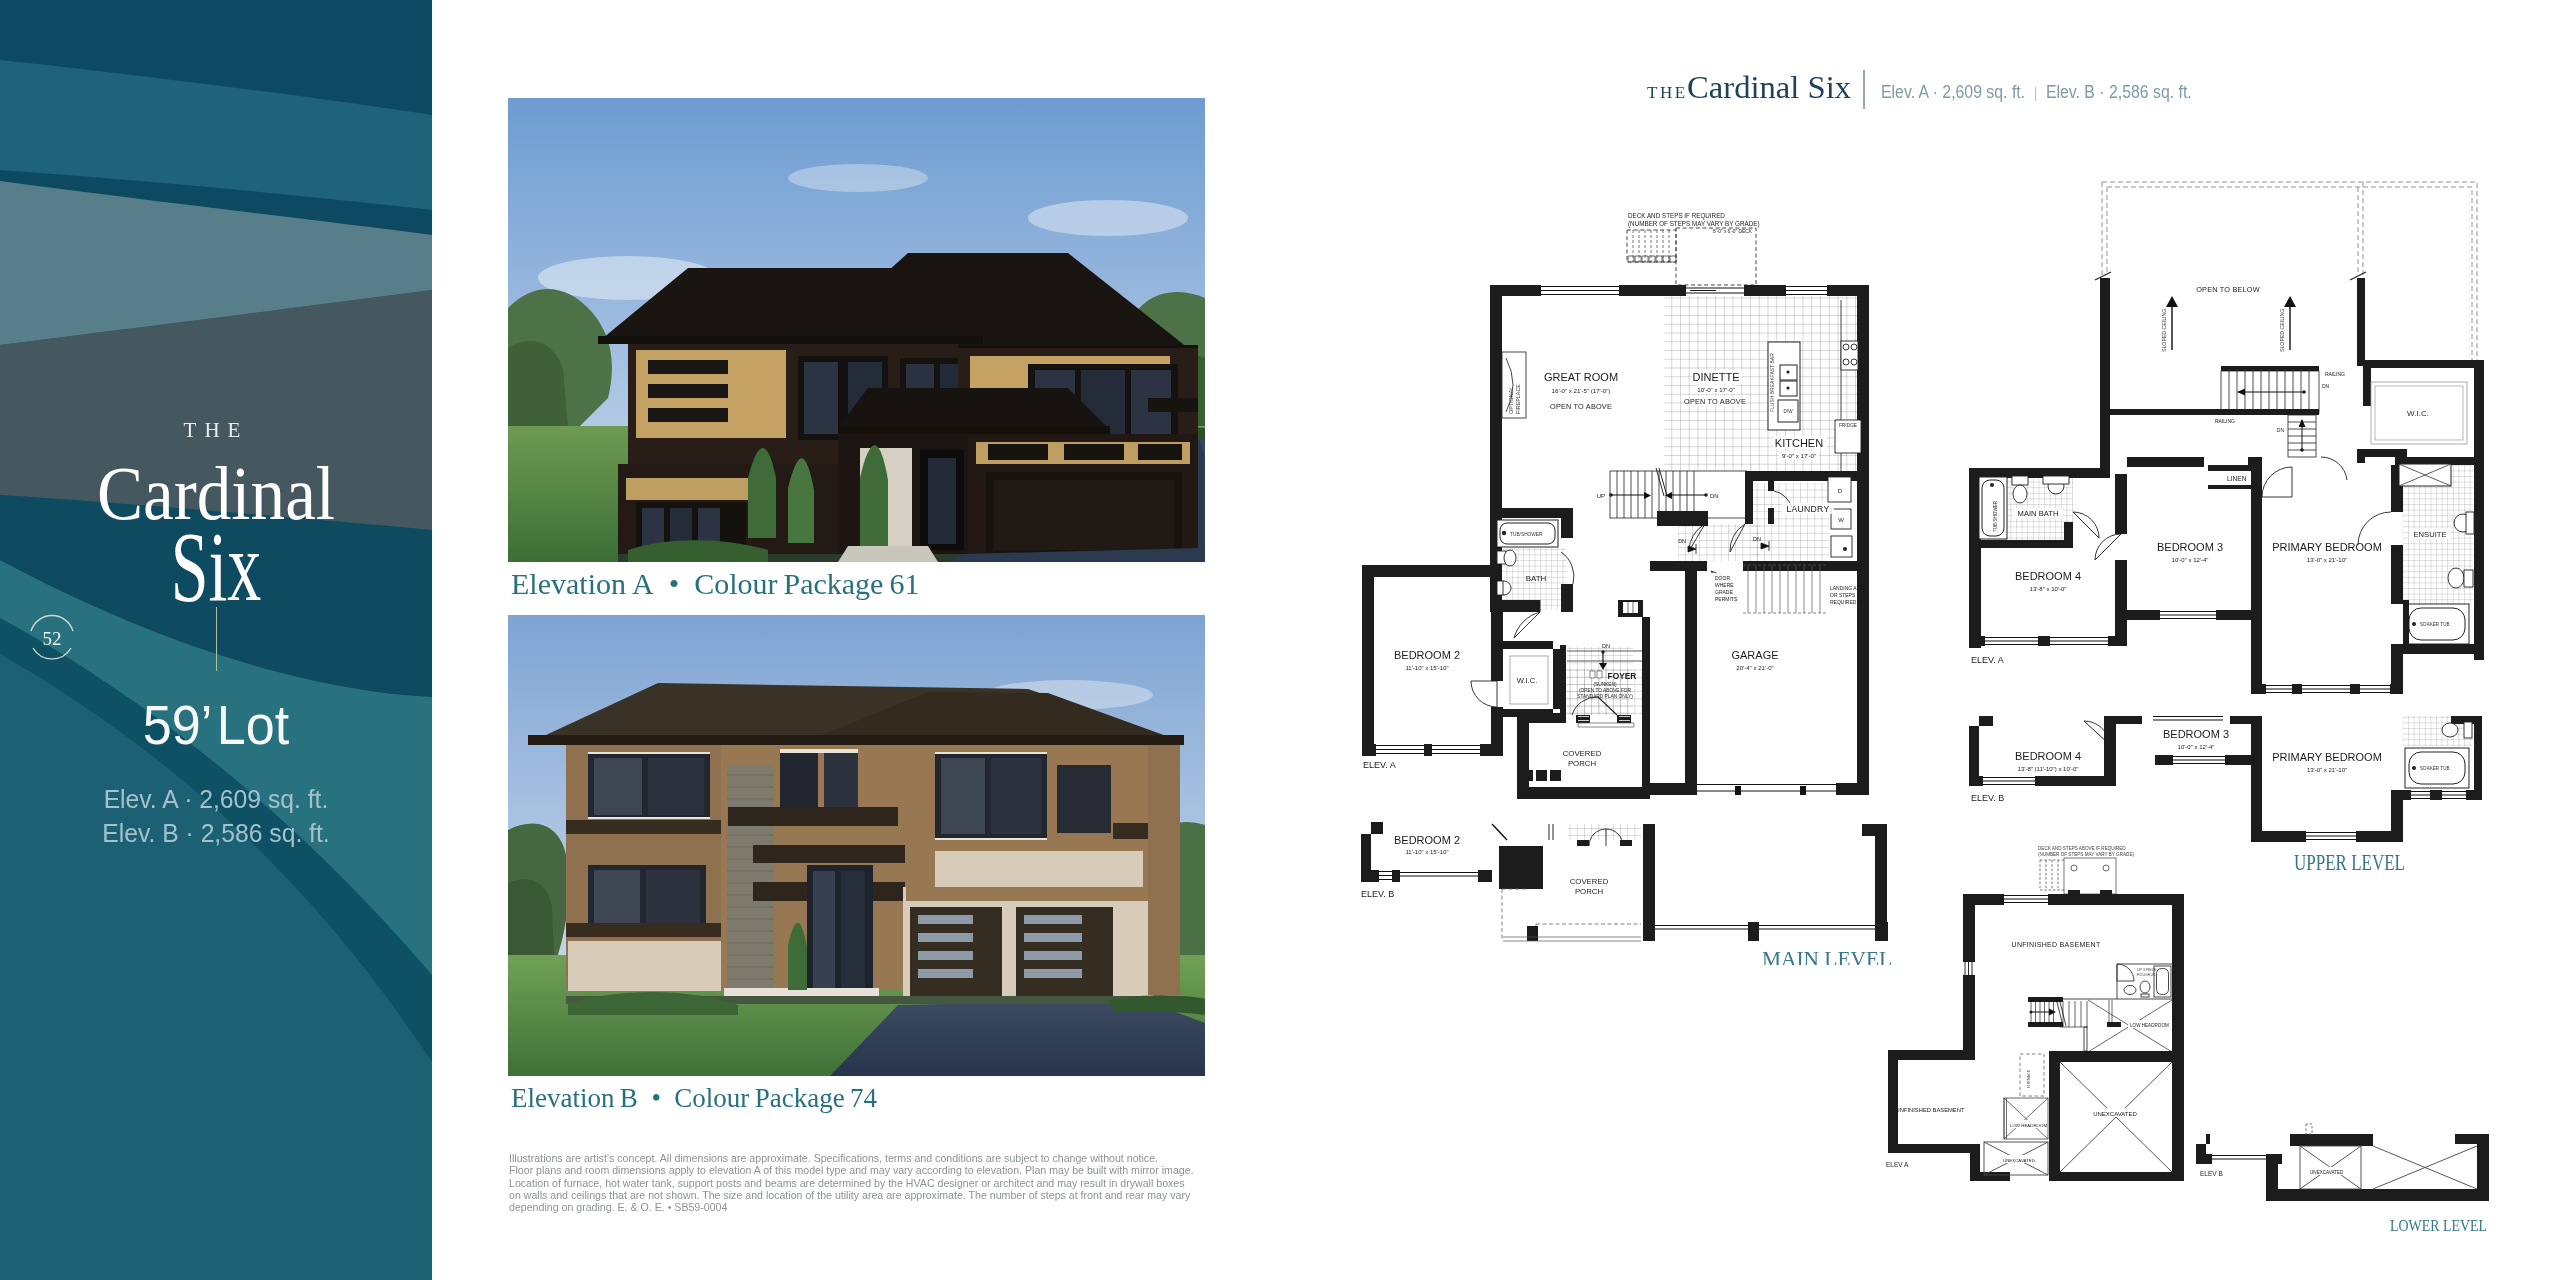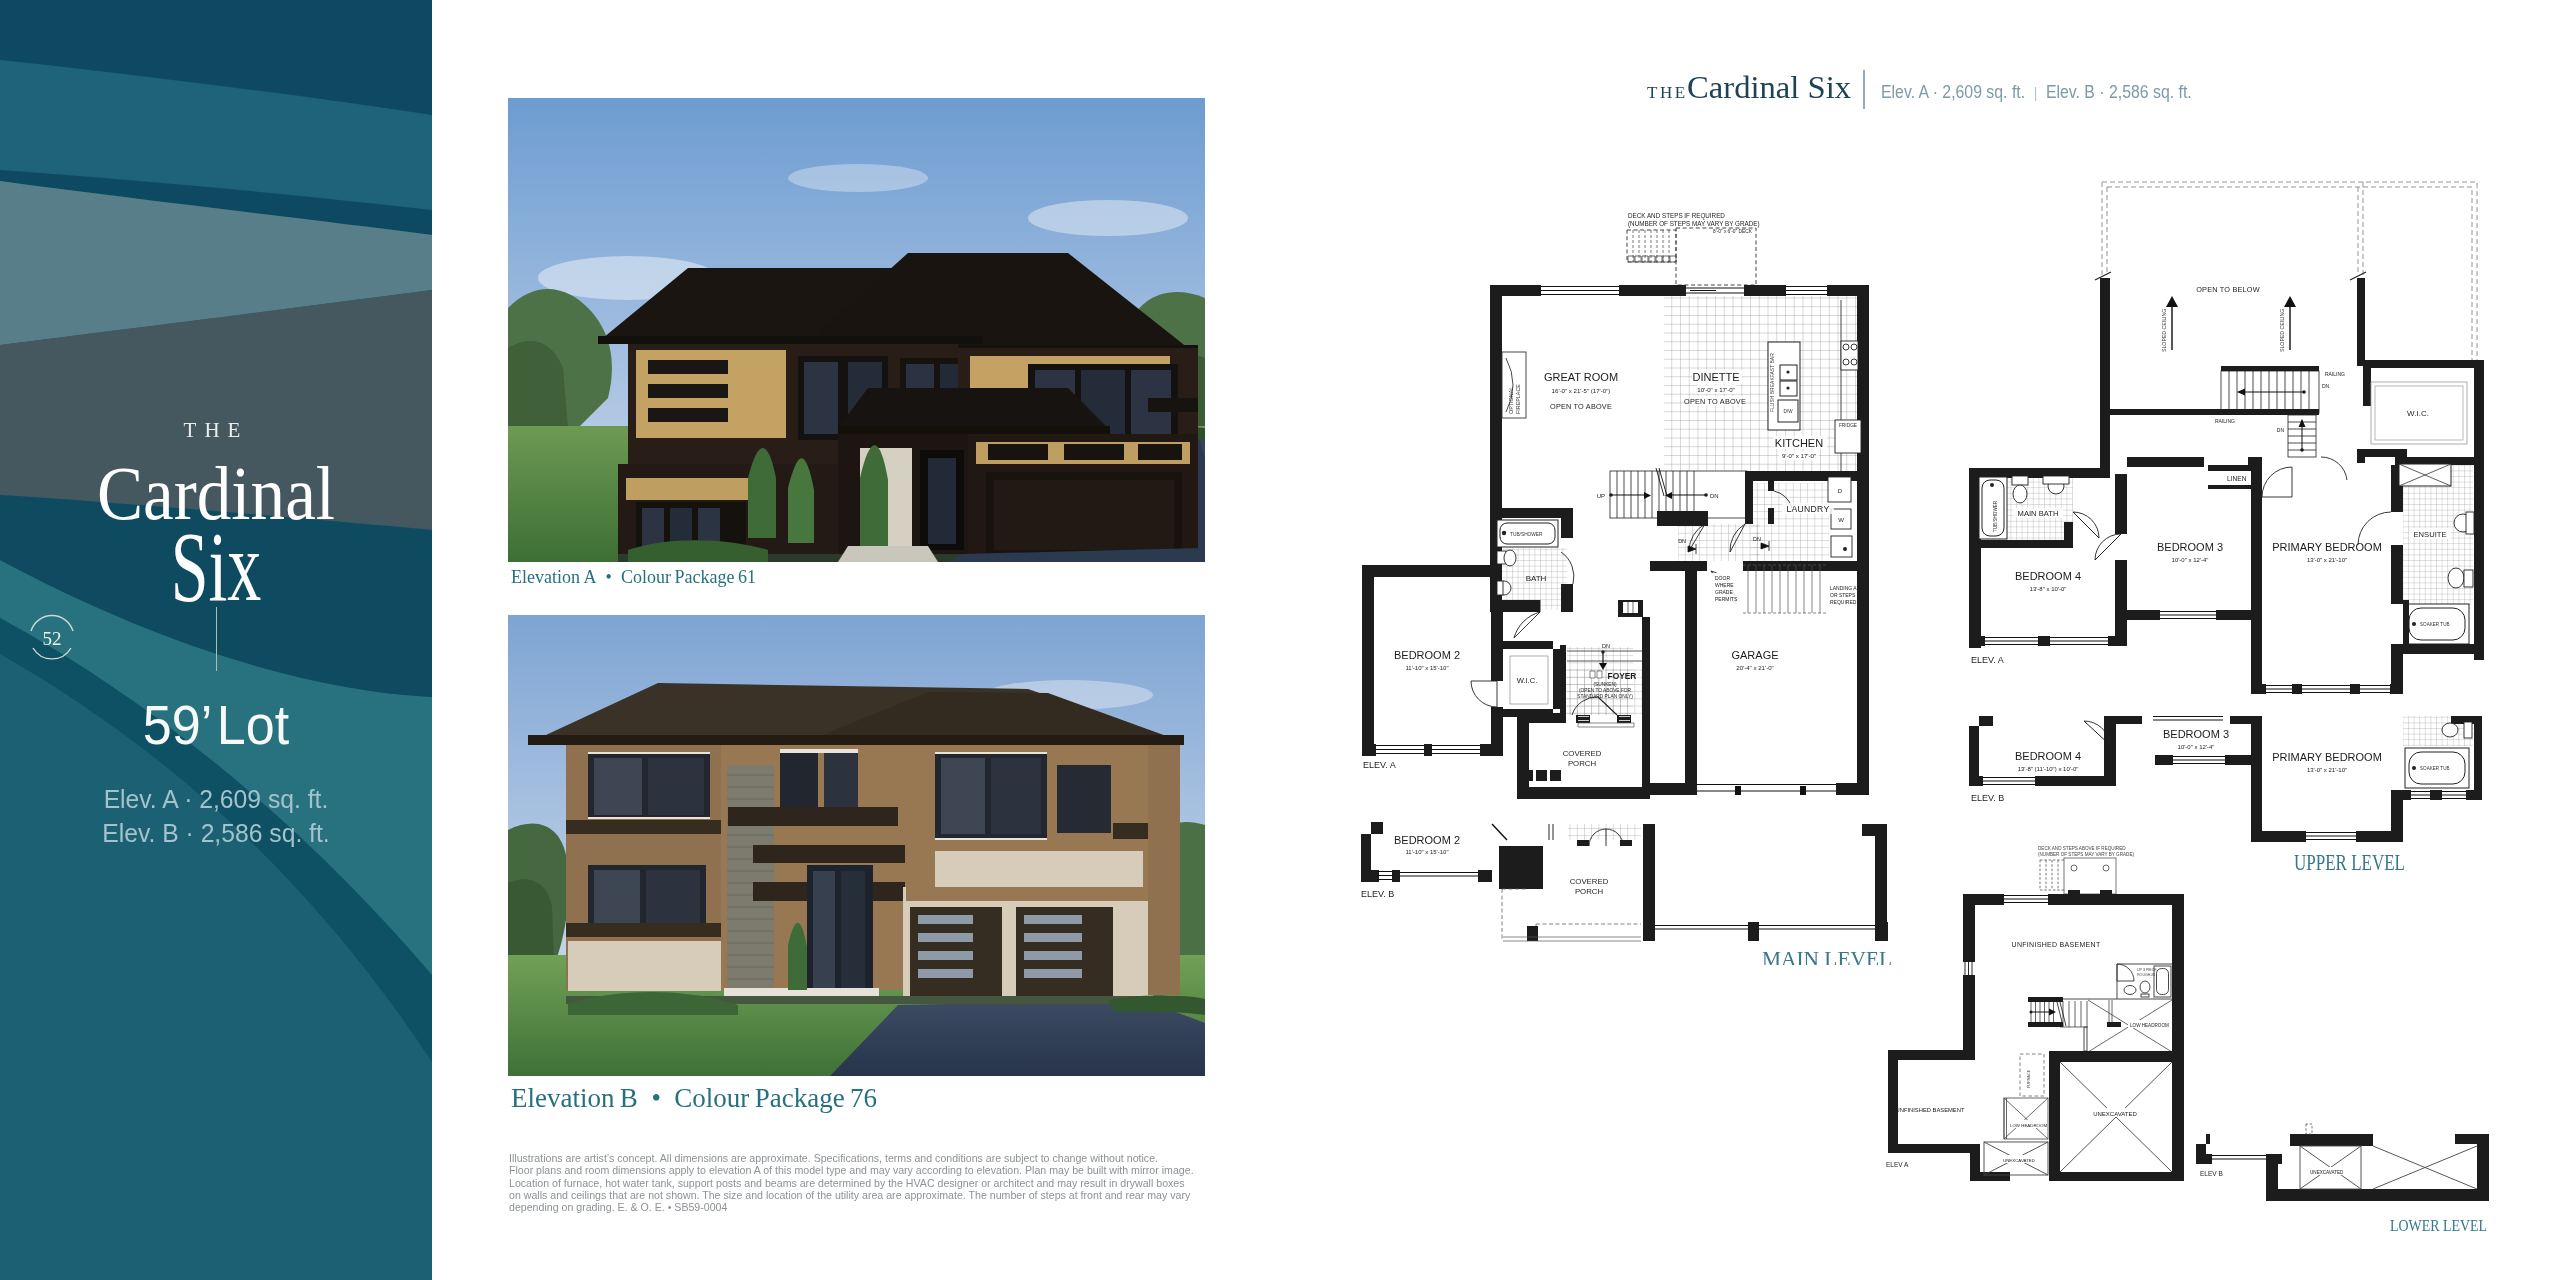"Elevation A • Colour Package" div.abs { font-size: 18px -> 30px }
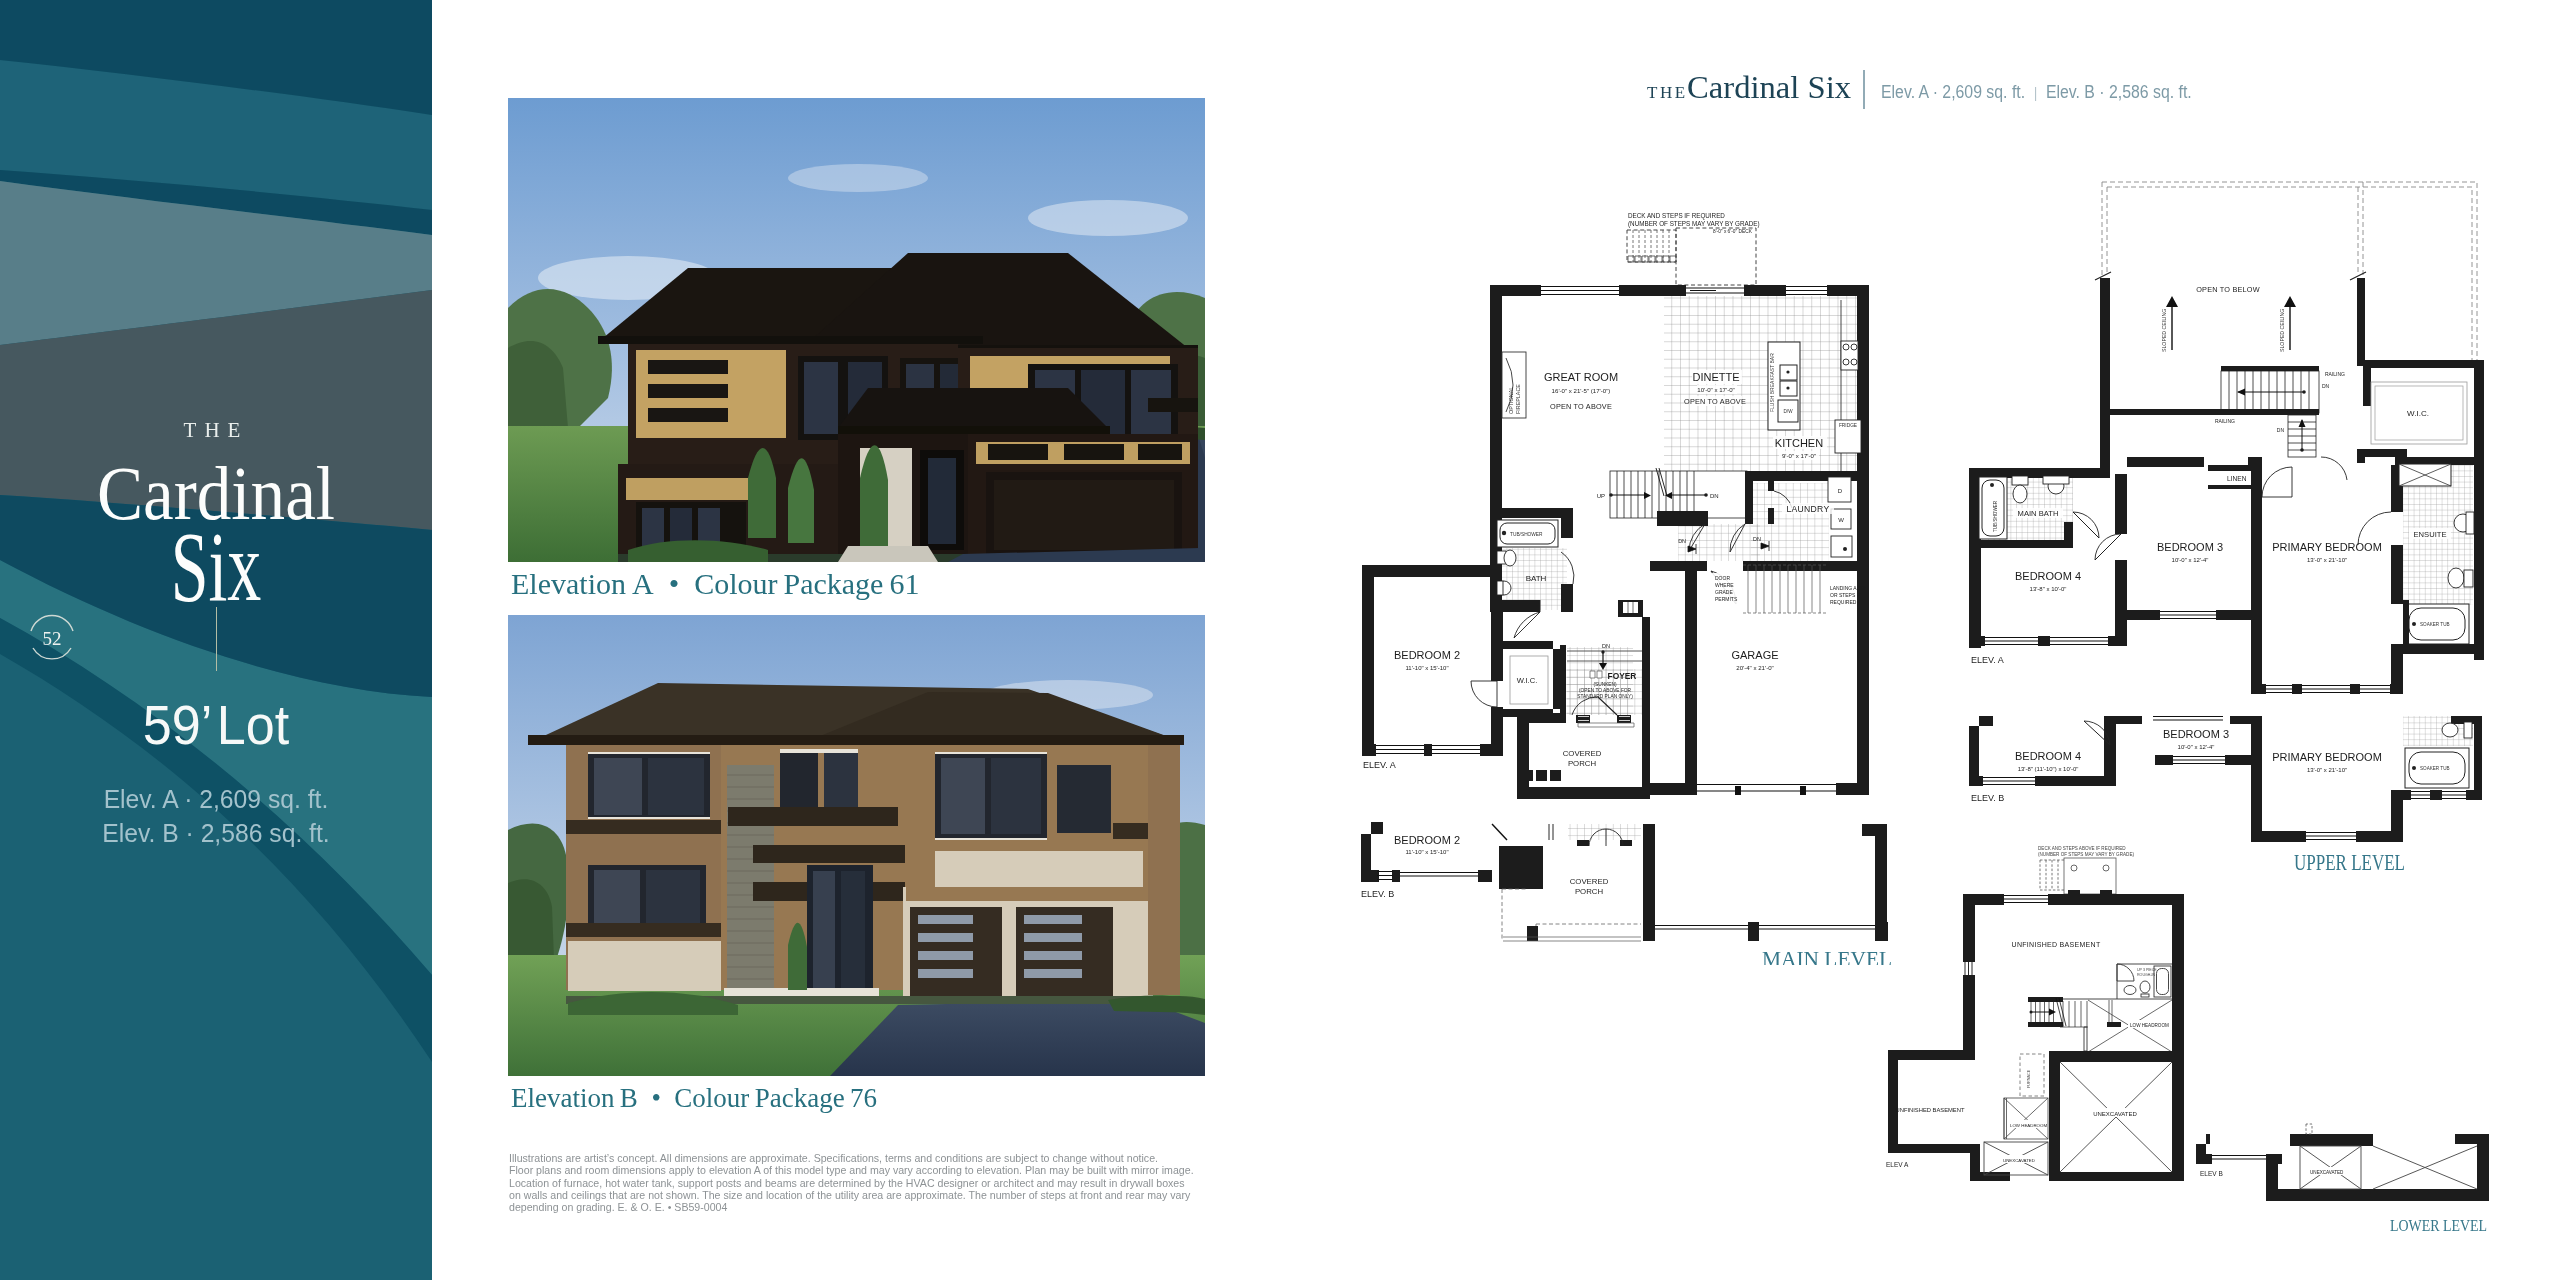"Elevation B • Colour Package" div.abs { text: 76 -> 74 }
